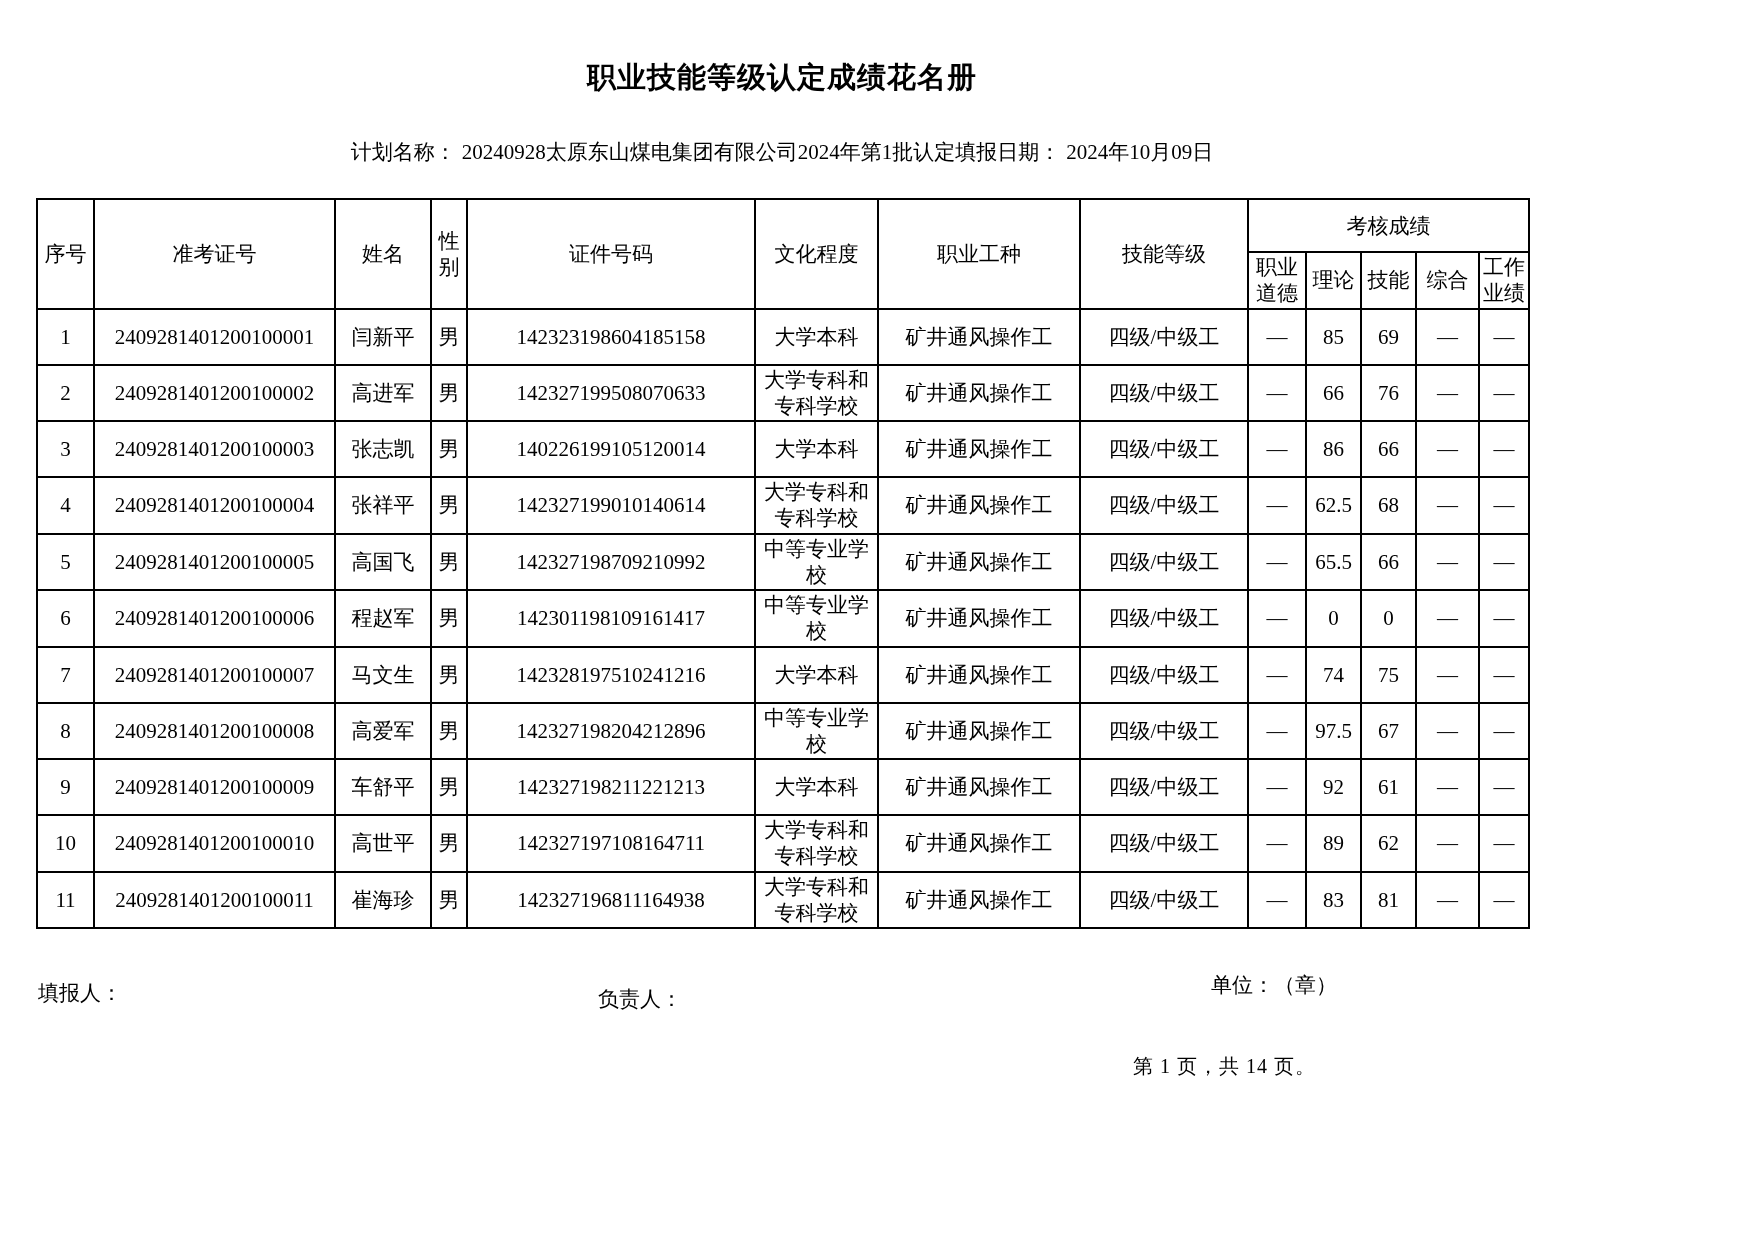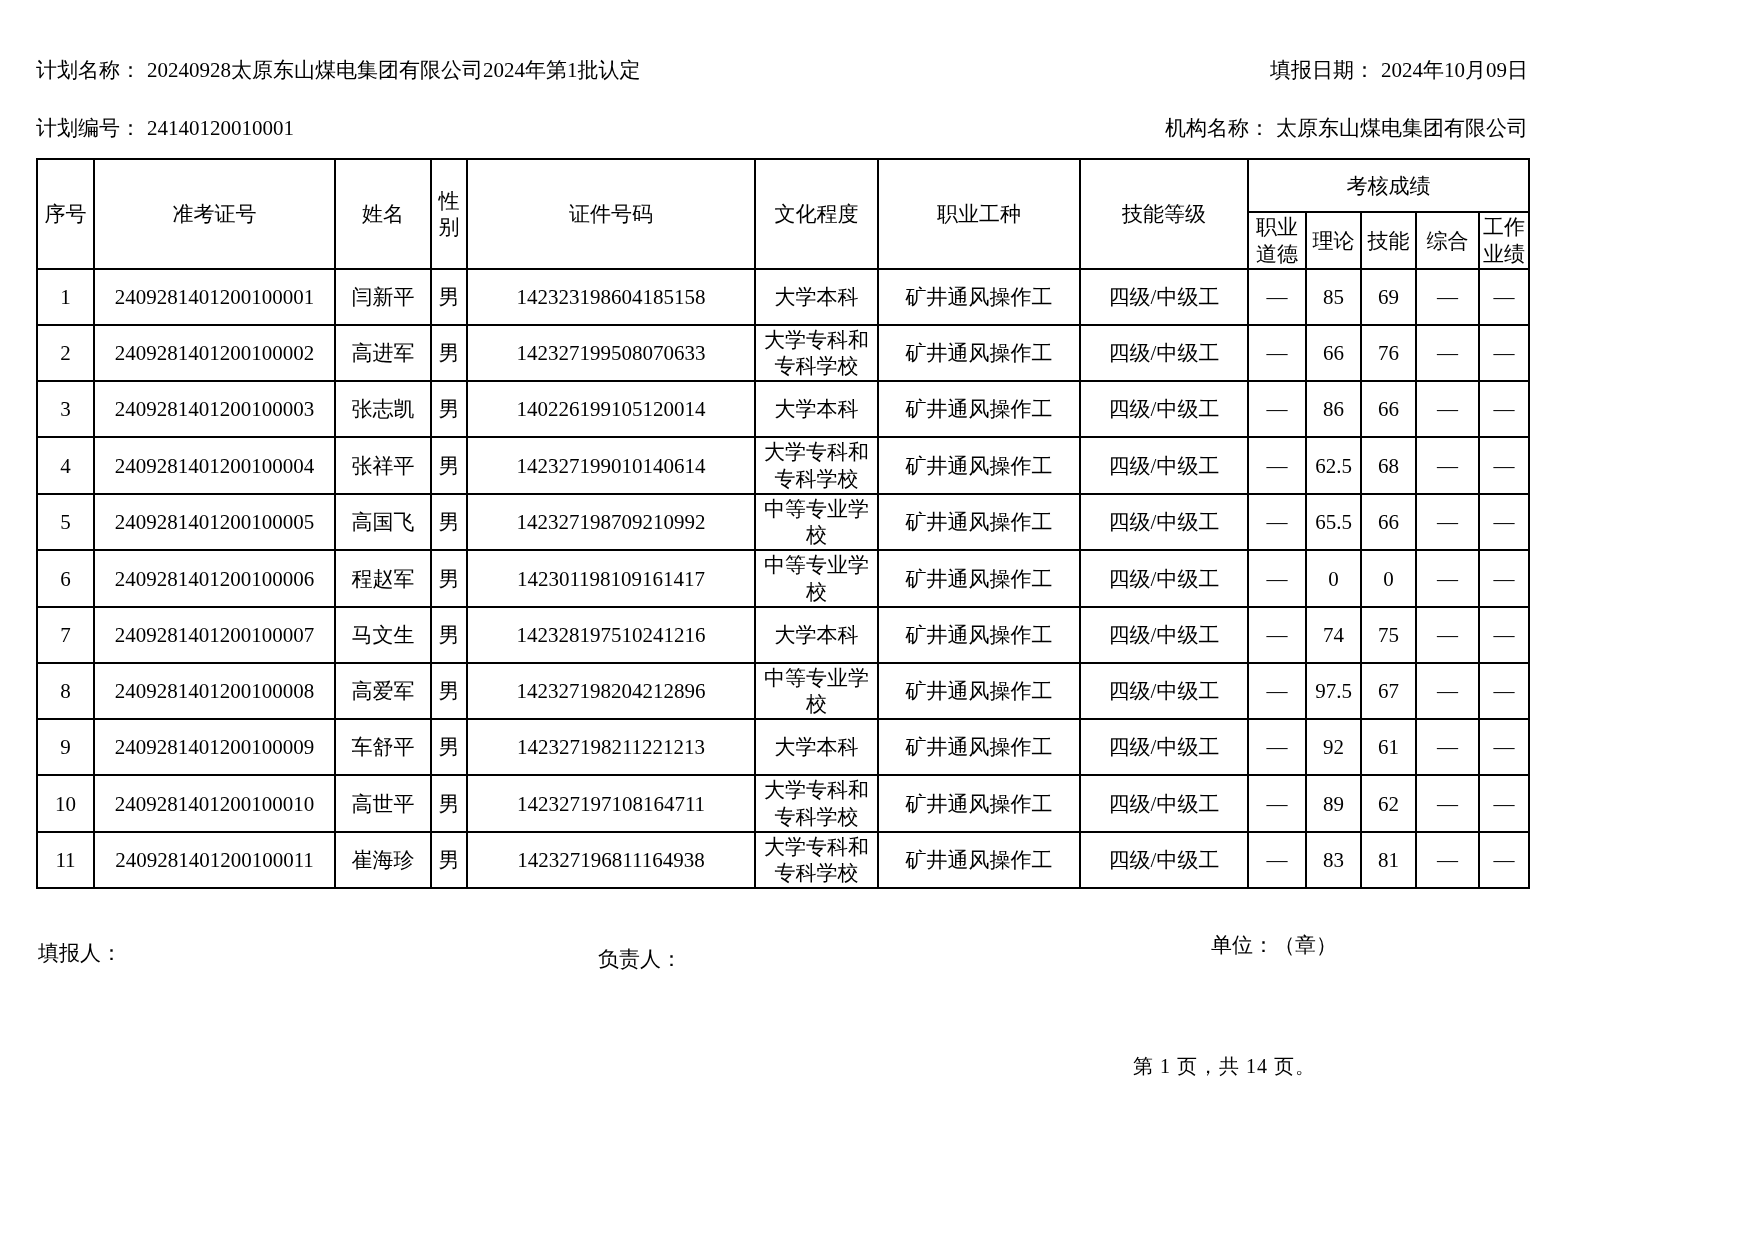"职业技能等级认定成绩花名册" h1.doc-title { html: none -> <h1>职业技能等级认定成绩花名册</h1> }
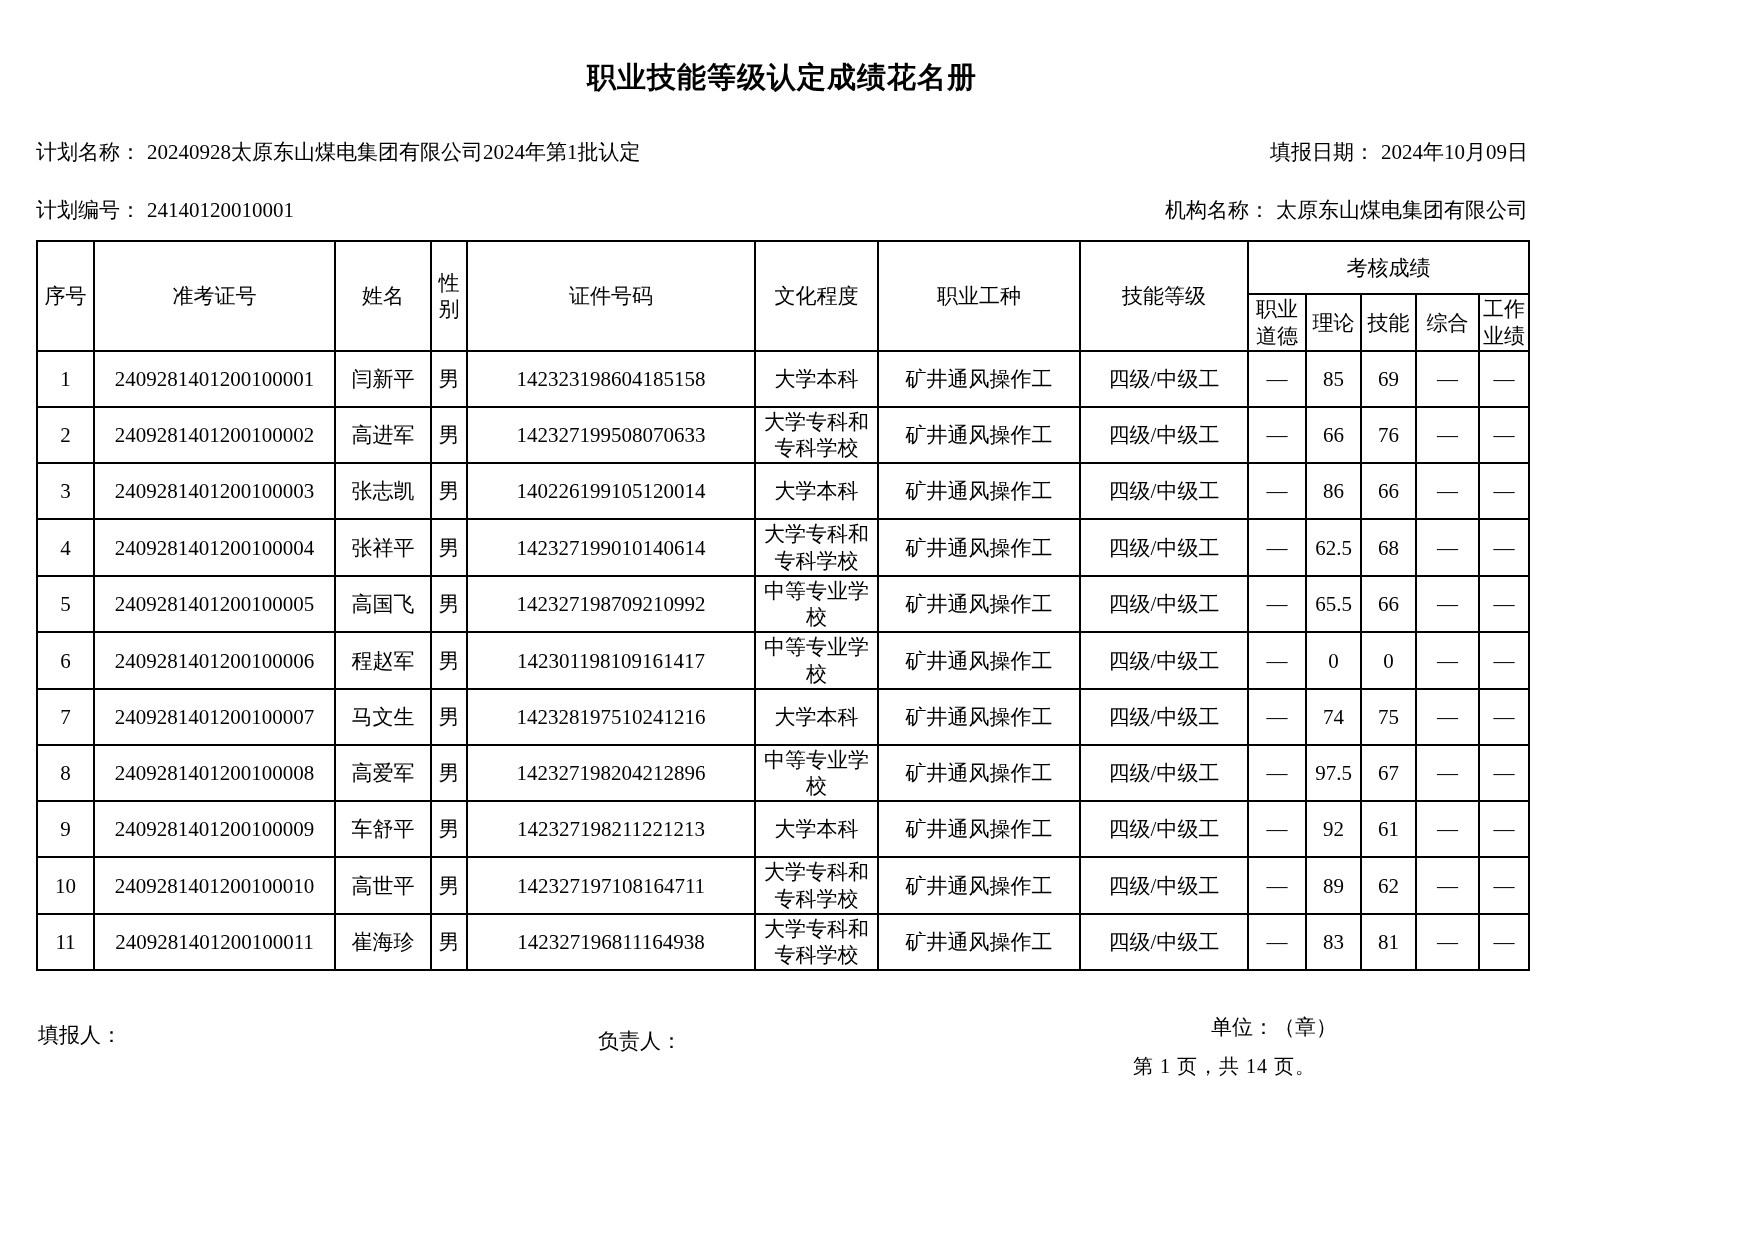"计划名称： 20240928太原东山煤电集团有限公司2024年第1批认定" .meta-row { justify-content: space-between -> center }
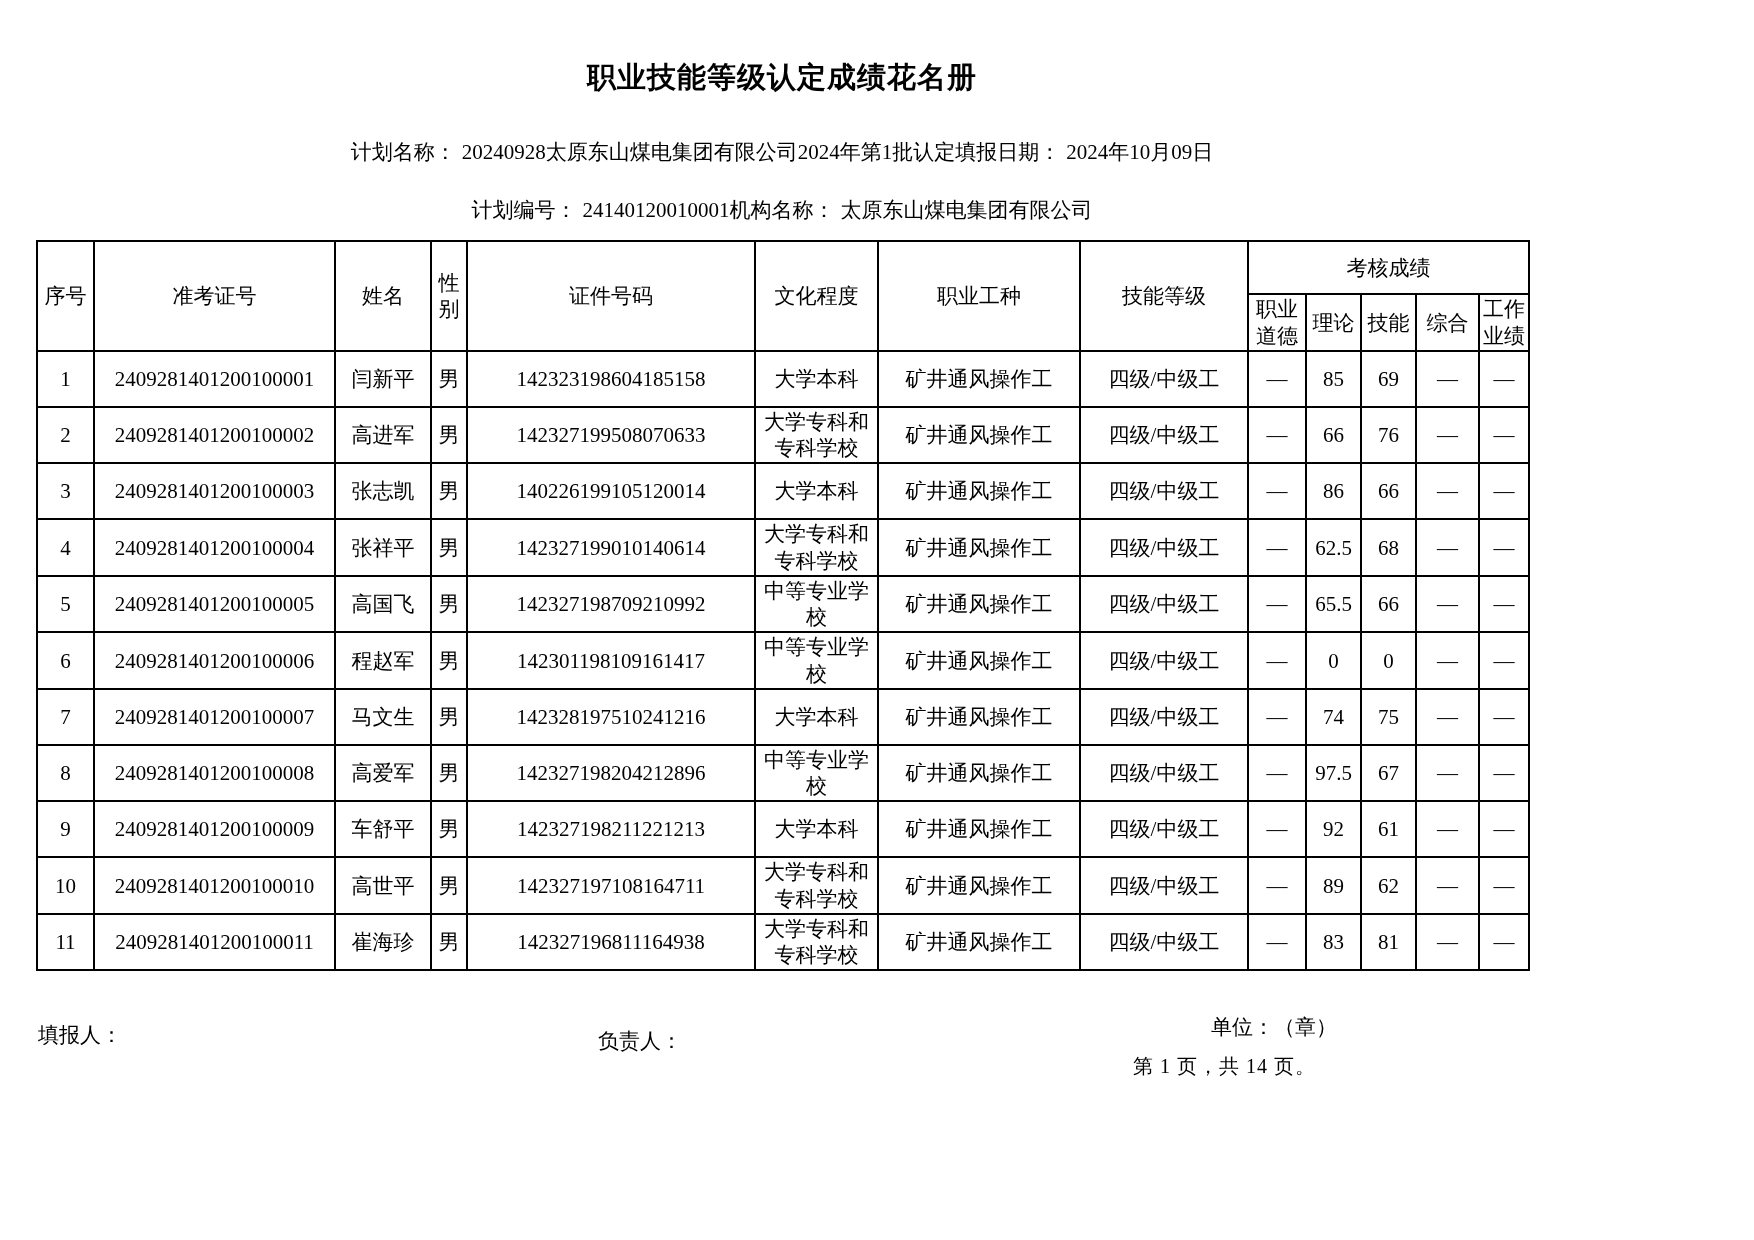"计划编号： 24140120010001" div.meta-row { html: <div> <div> <span>计划编号：</span><span>24140120010001</span> </div> <div> <span>机构名称：</span><span>太原东山煤电集团有限公司</span> </div> </div> -> none }
